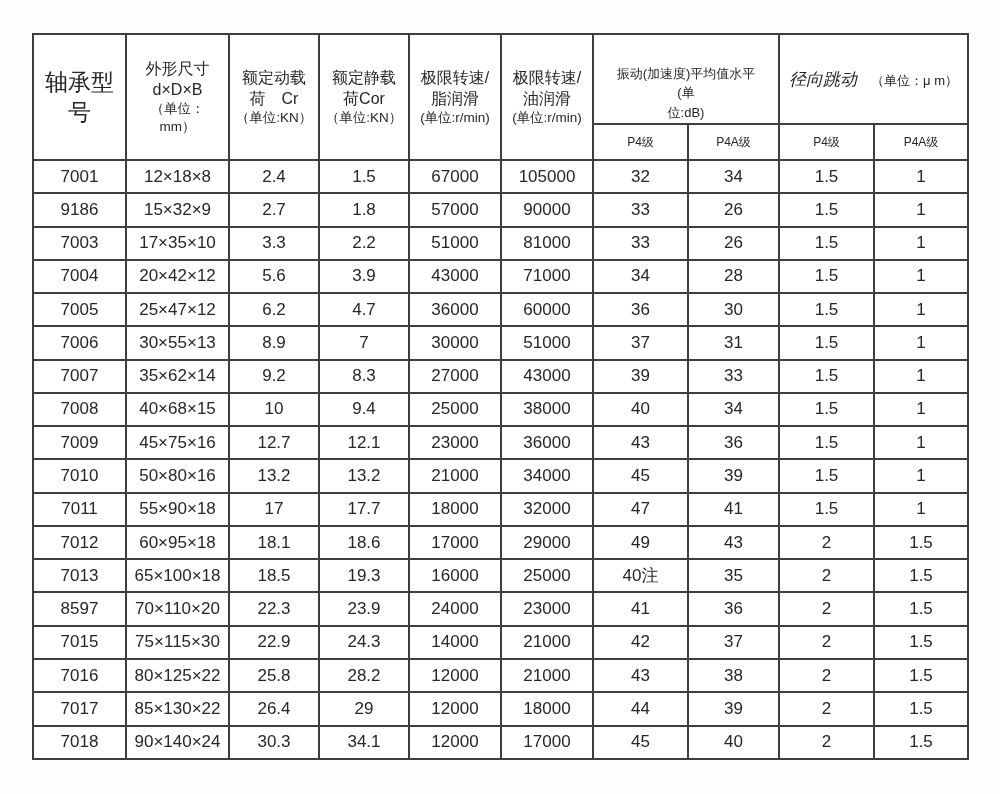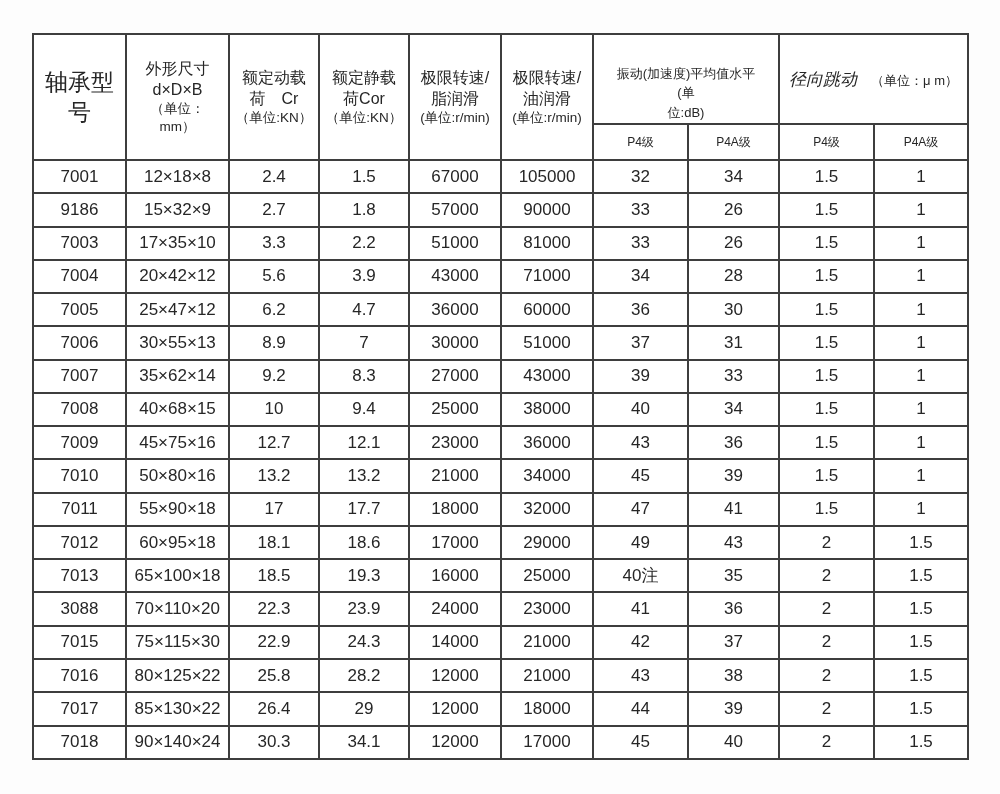"3088" td { text: 3088 -> 8597 }
